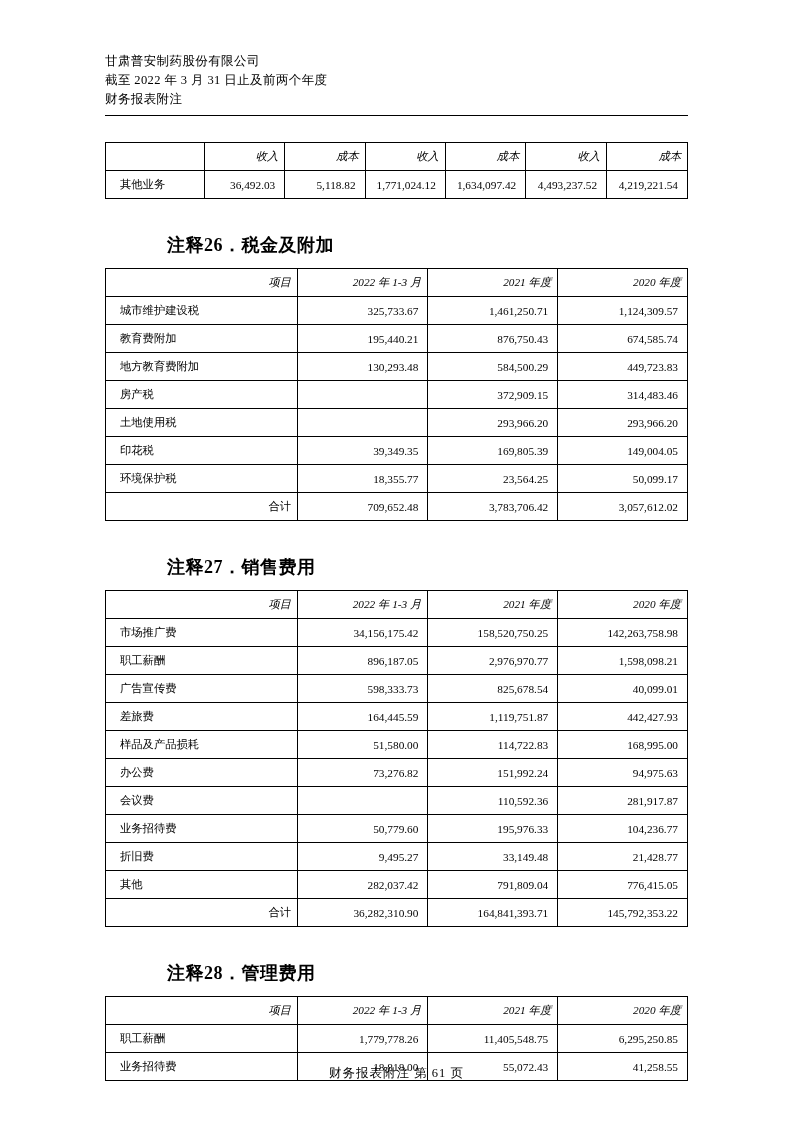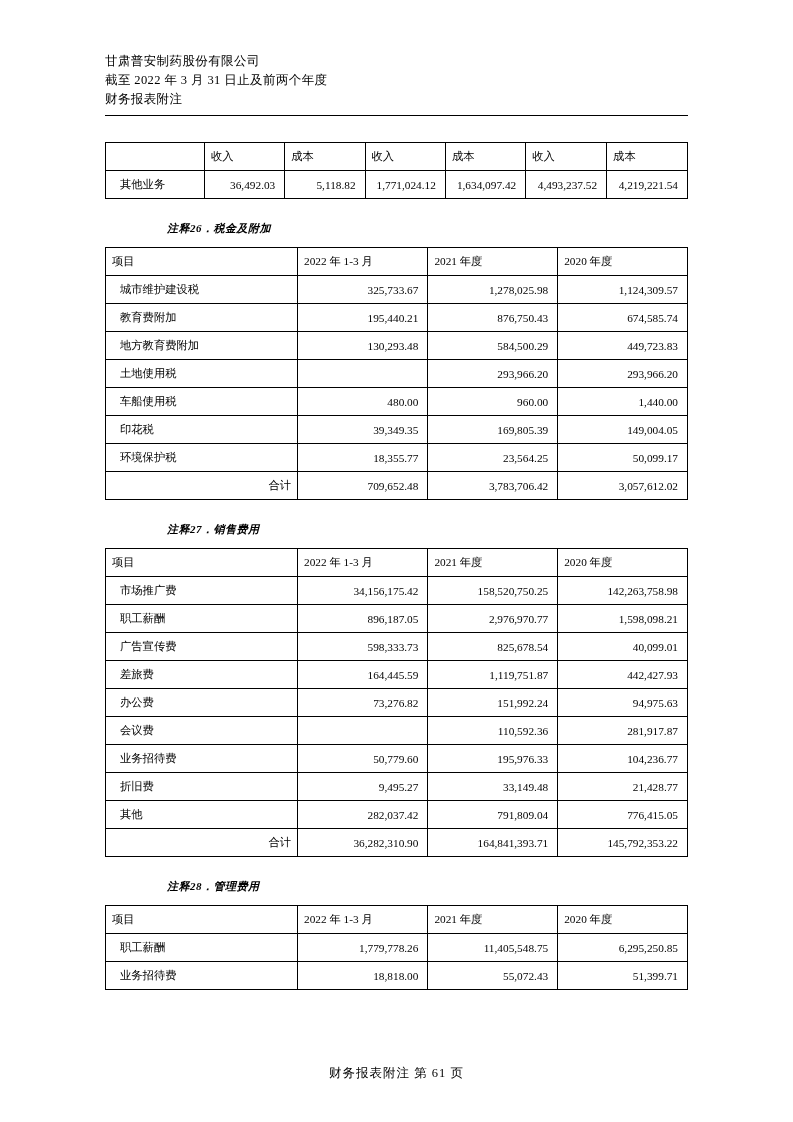"收入" .c { font-style: none -> italic; text-align: left -> right }
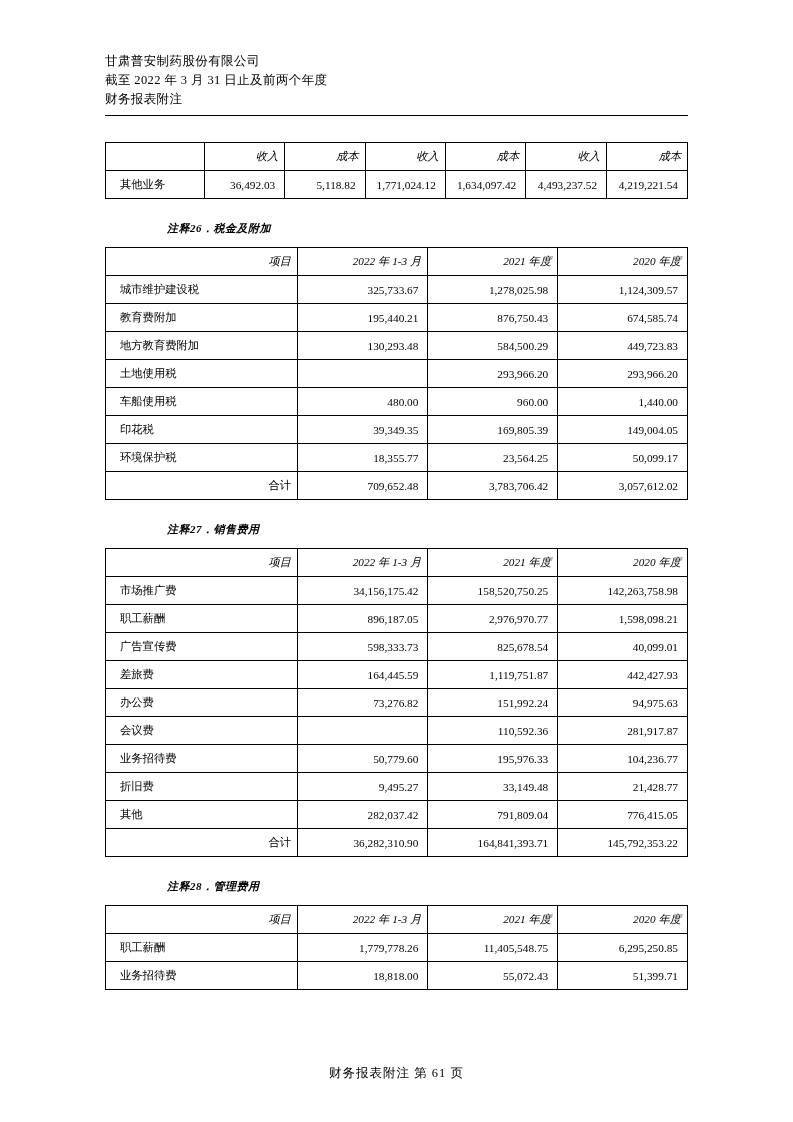"注释26．税金及附加" .section-title { font-size: 11px -> 18px; font-style: italic -> none; margin: 22px 0 11px 62px -> 34px 0 11px 62px }
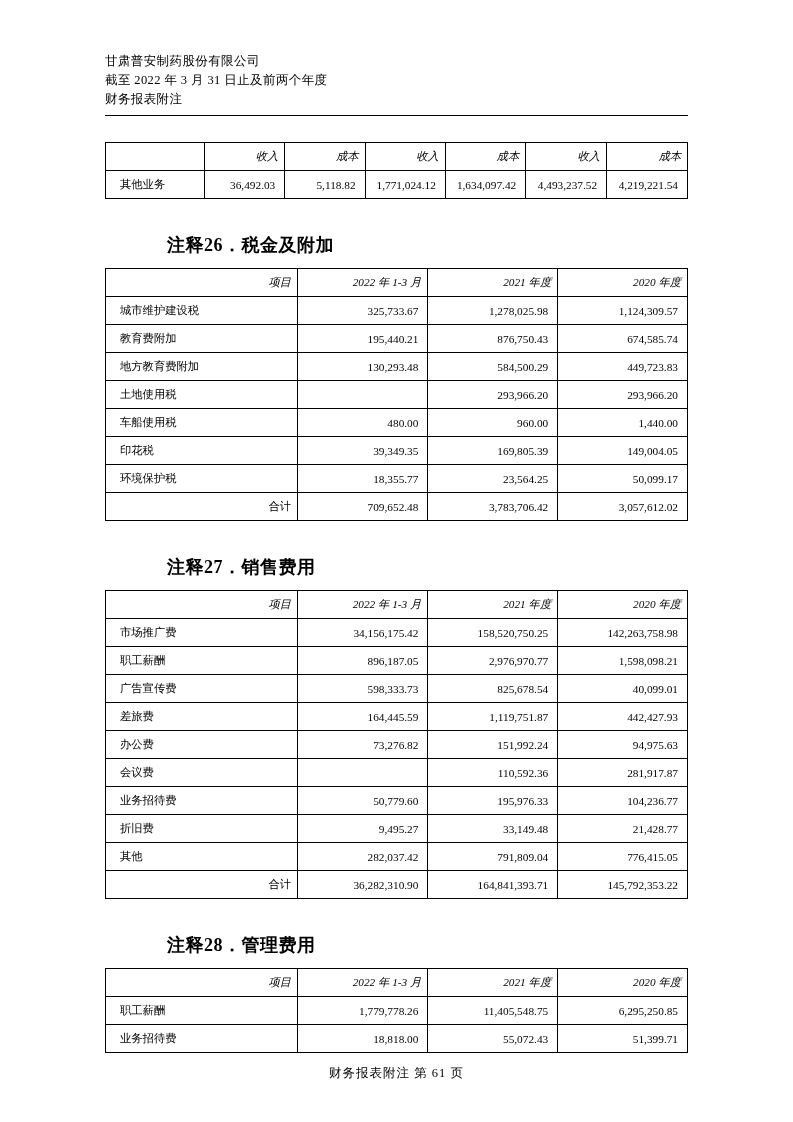"1,278,025.98" td.r { text: 1,278,025.98 -> 1,461,250.71 }
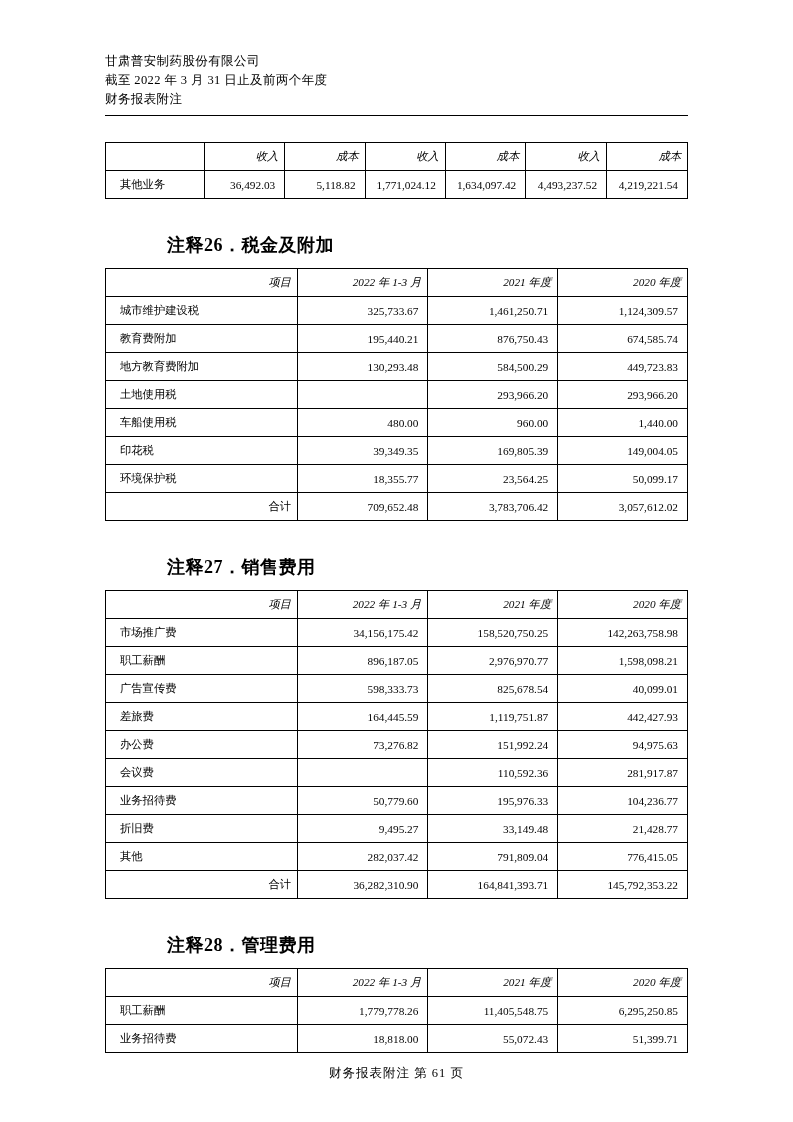"房产税" tr { html: none -> <tr> <td>房产税</td> <td></td> <td>372,909.15</td> <td>314,483.46</td> </tr> }
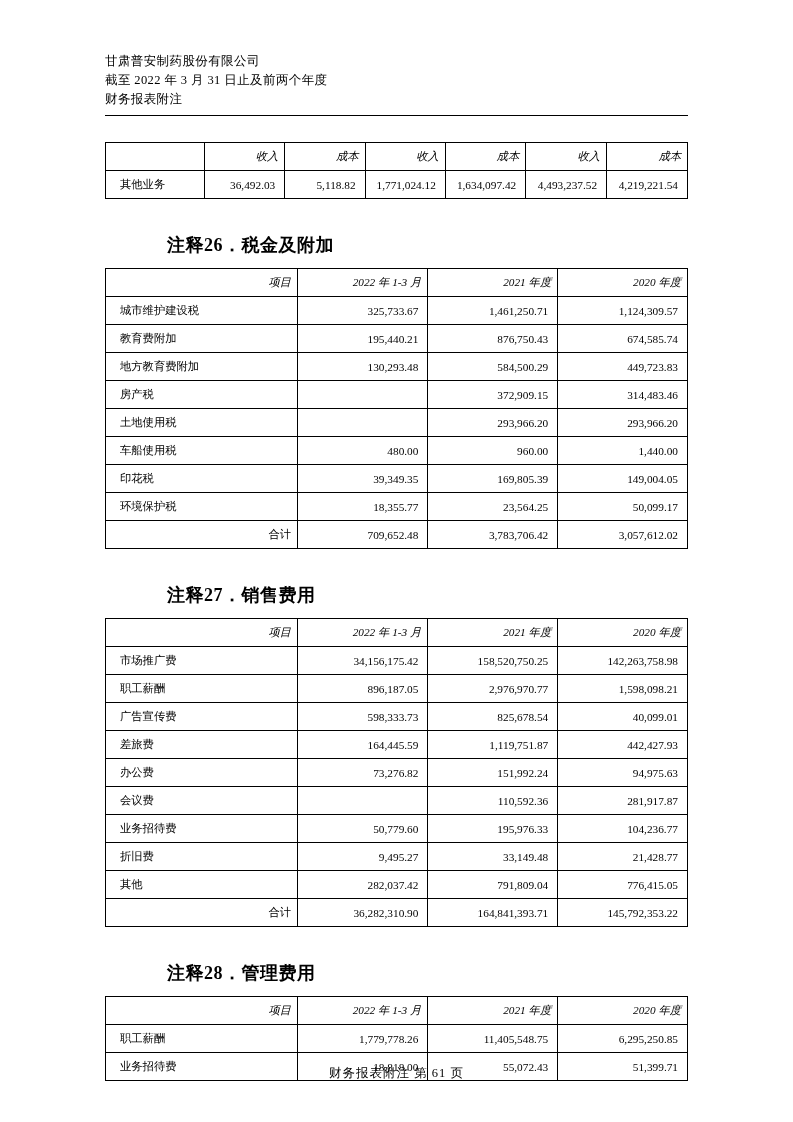"车船使用税" tr { html: <tr> <td>车船使用税</td> <td>480.00</td> <td>960.00</td> <td>1,440.00</td> </tr> -> none }
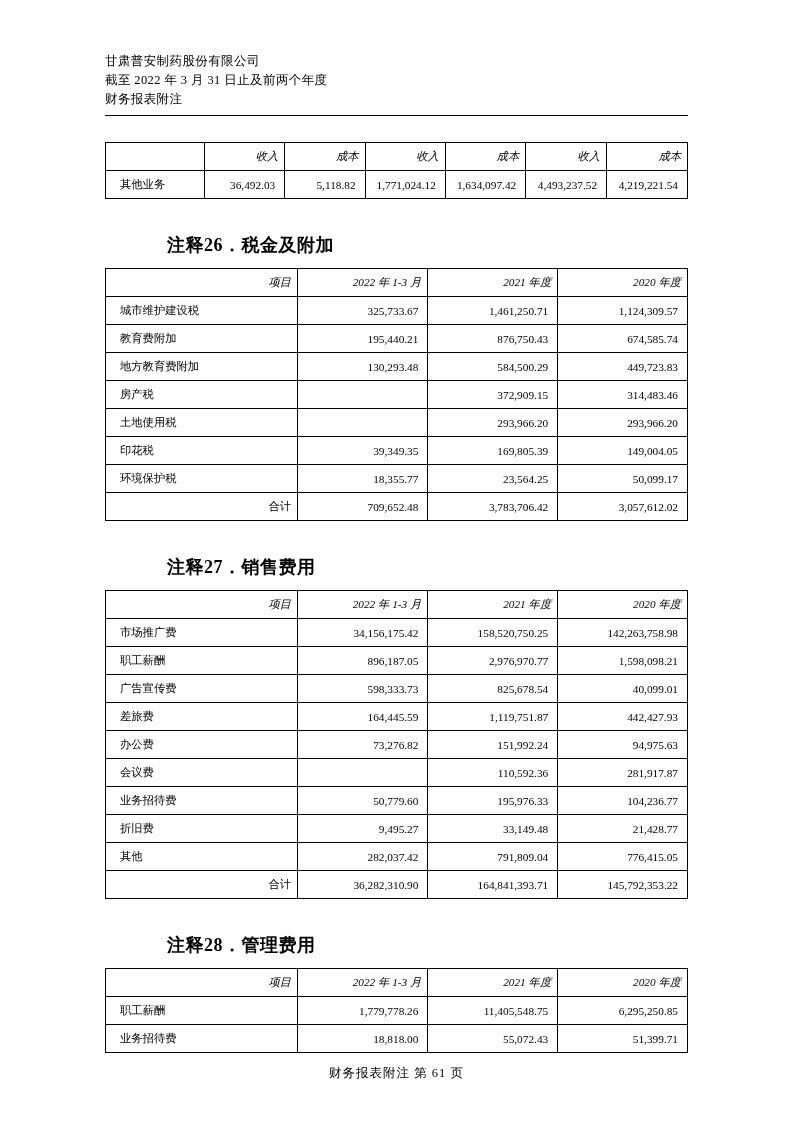"样品及产品损耗" tr { html: none -> <tr> <td>样品及产品损耗</td> <td>51,580.00</td> <td>114,722.83</td> <td>168,995.00</td> </tr> }
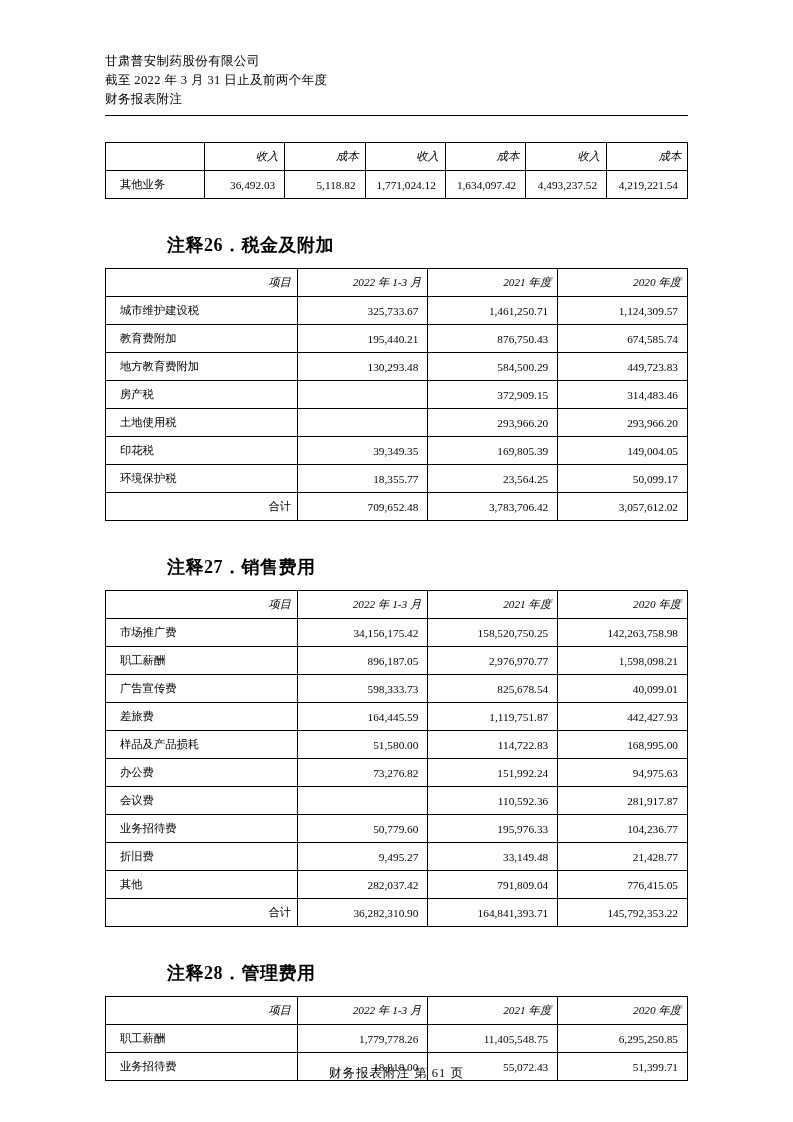"51,399.71" td.r { text: 51,399.71 -> 41,258.55 }
